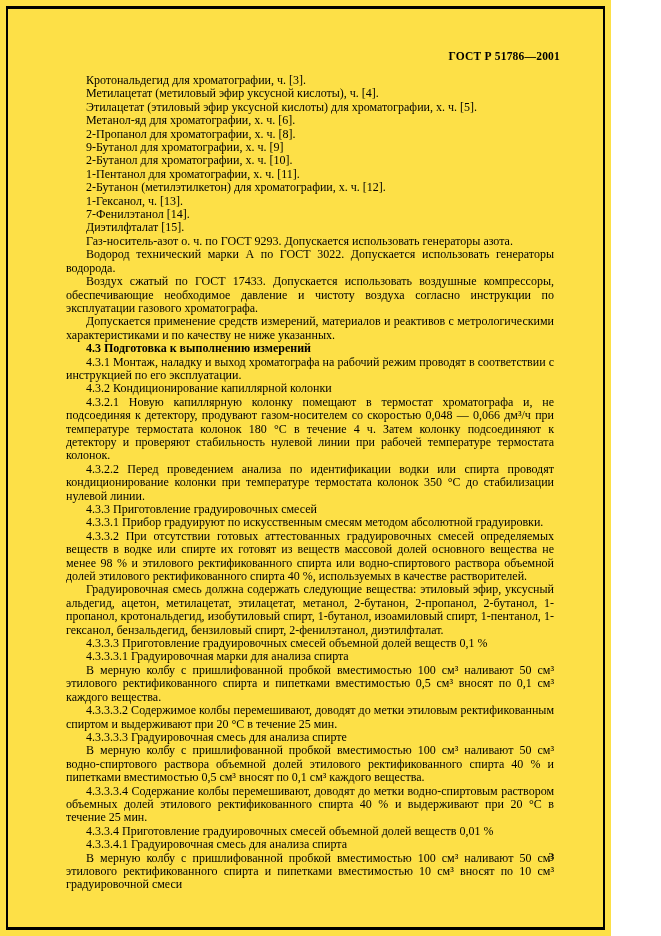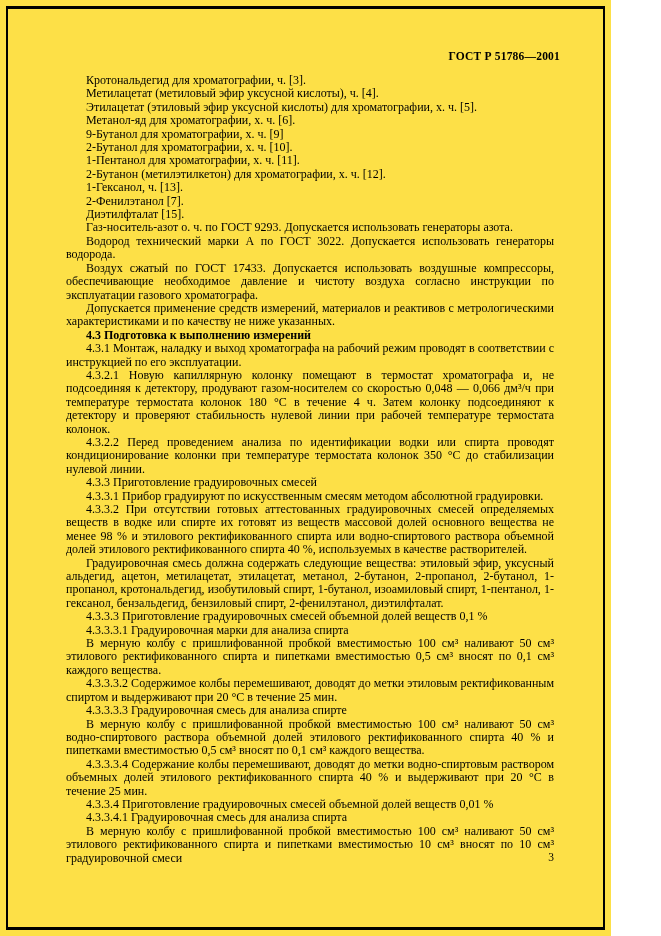"2-Пропанол для хроматографии, х. ч." p { html: none -> <p>2-Пропанол для хроматографии, х. ч. [8].</p> }
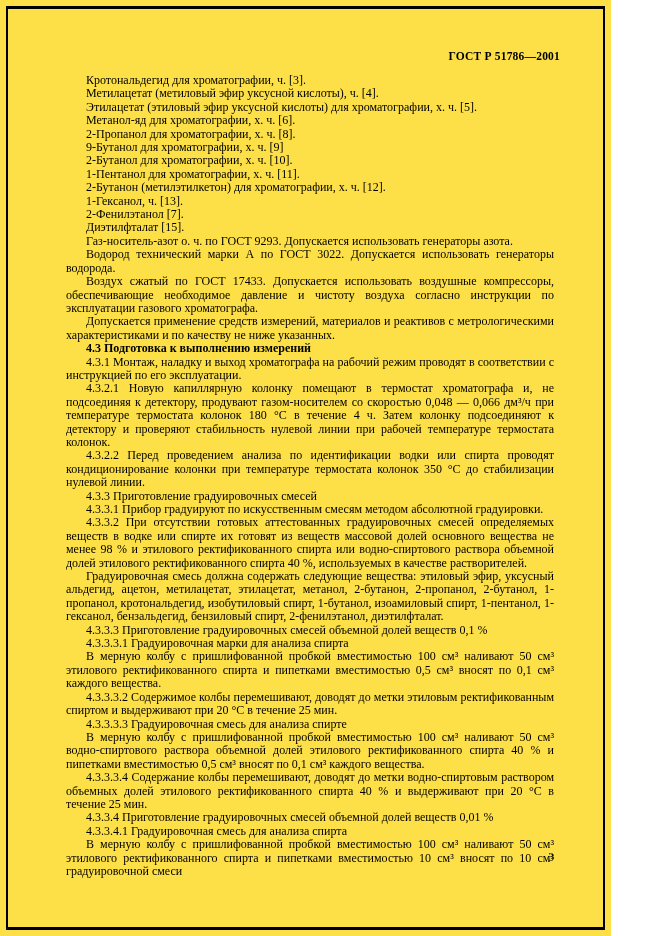"2-Фенилэтанол [7]." p { text: 2-Фенилэтанол [7 -> 7-Фенилэтанол [14 }
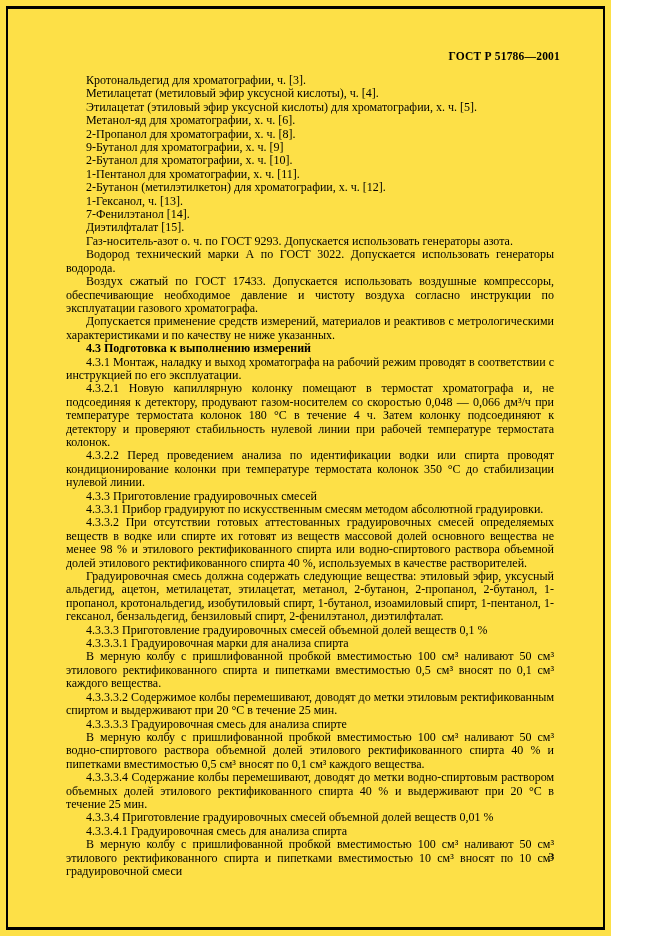"4.3.2 Кондиционирование капиллярной" p { html: none -> <p>4.3.2 Кондиционирование капиллярной колонки</p> }
